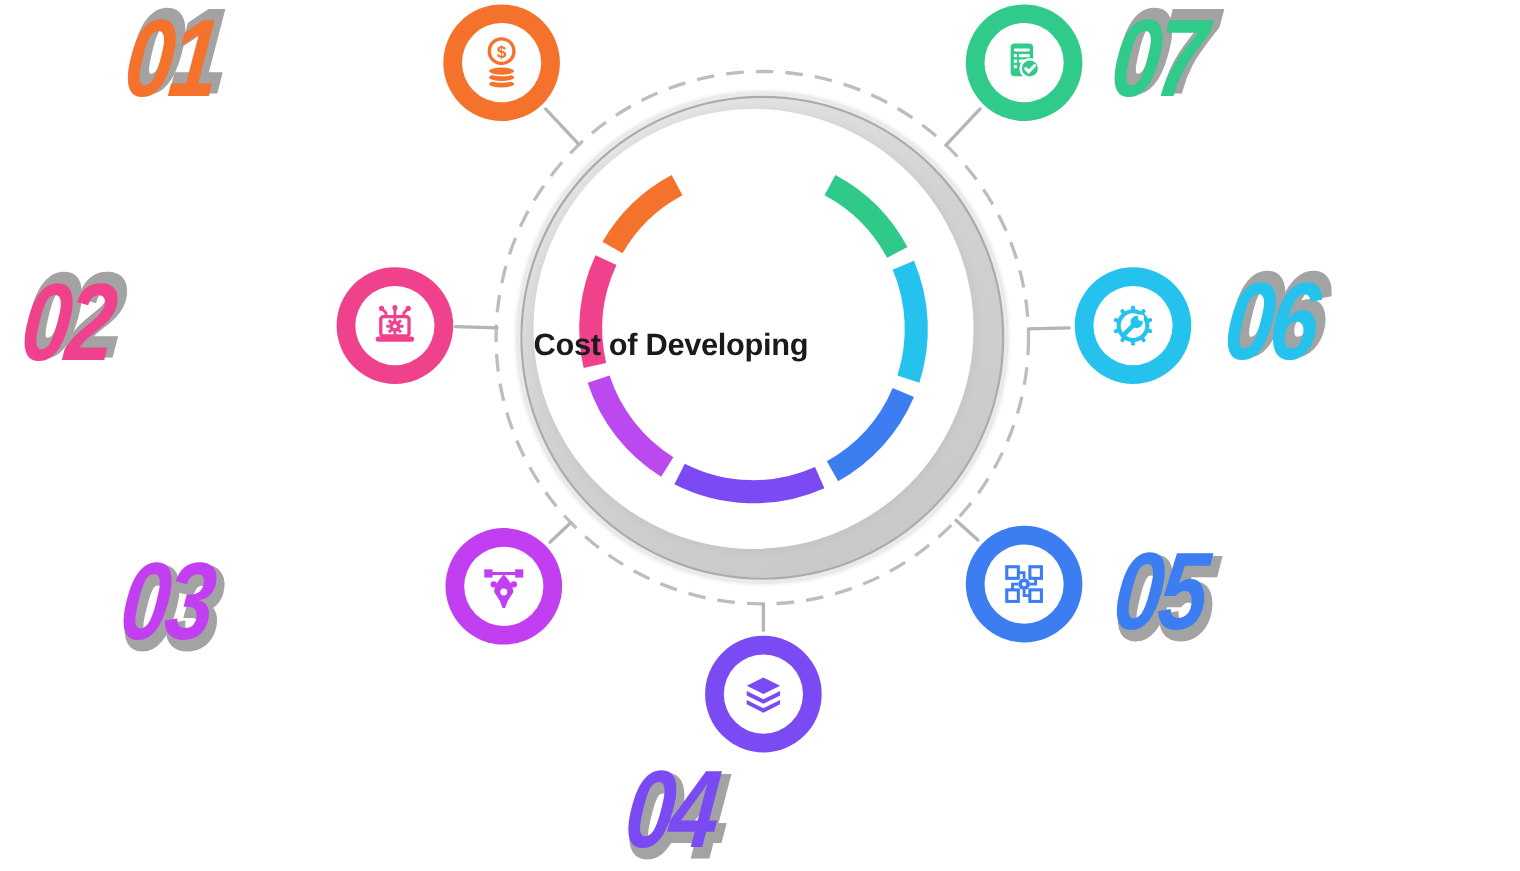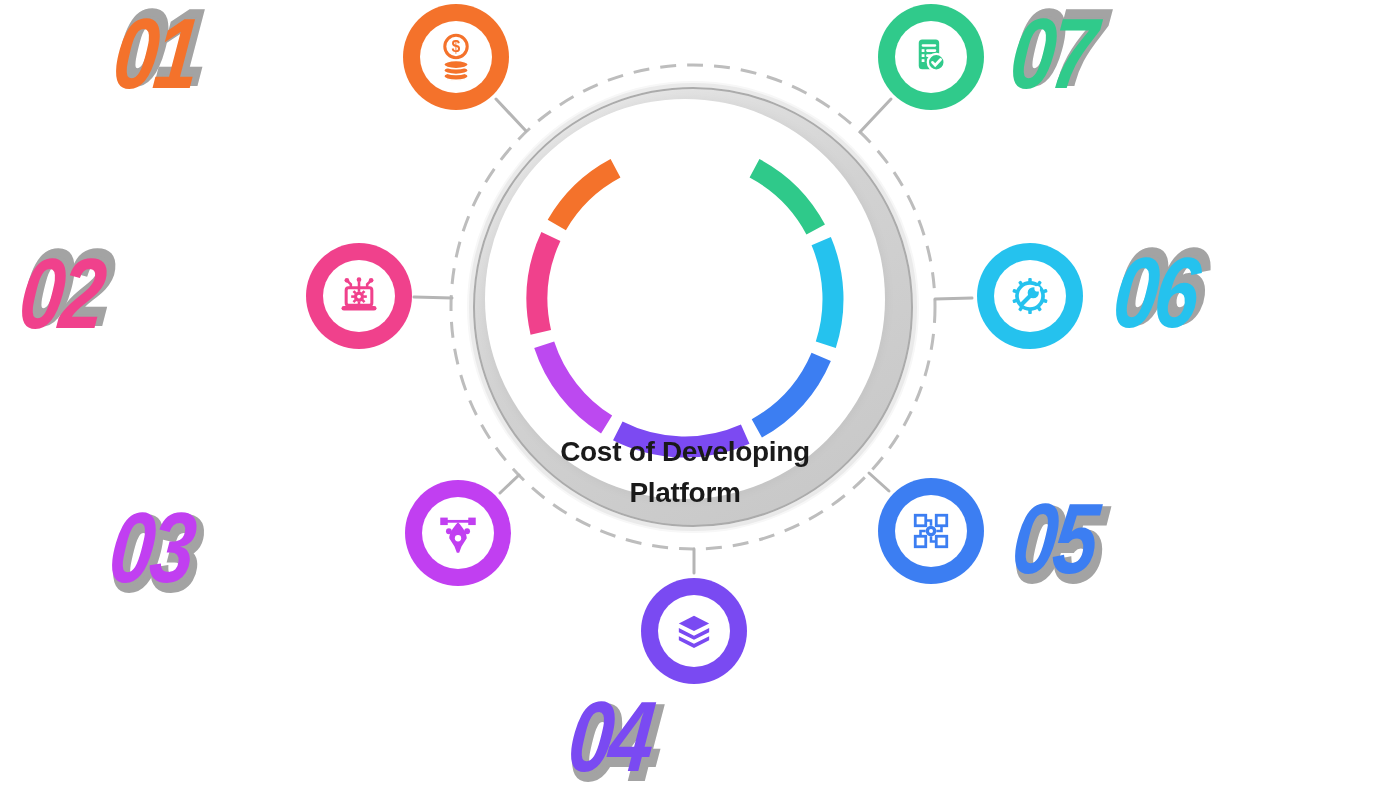"Cost of Developing" .hub-title { flex-direction: column -> none; justify-content: flex-end -> space-between }
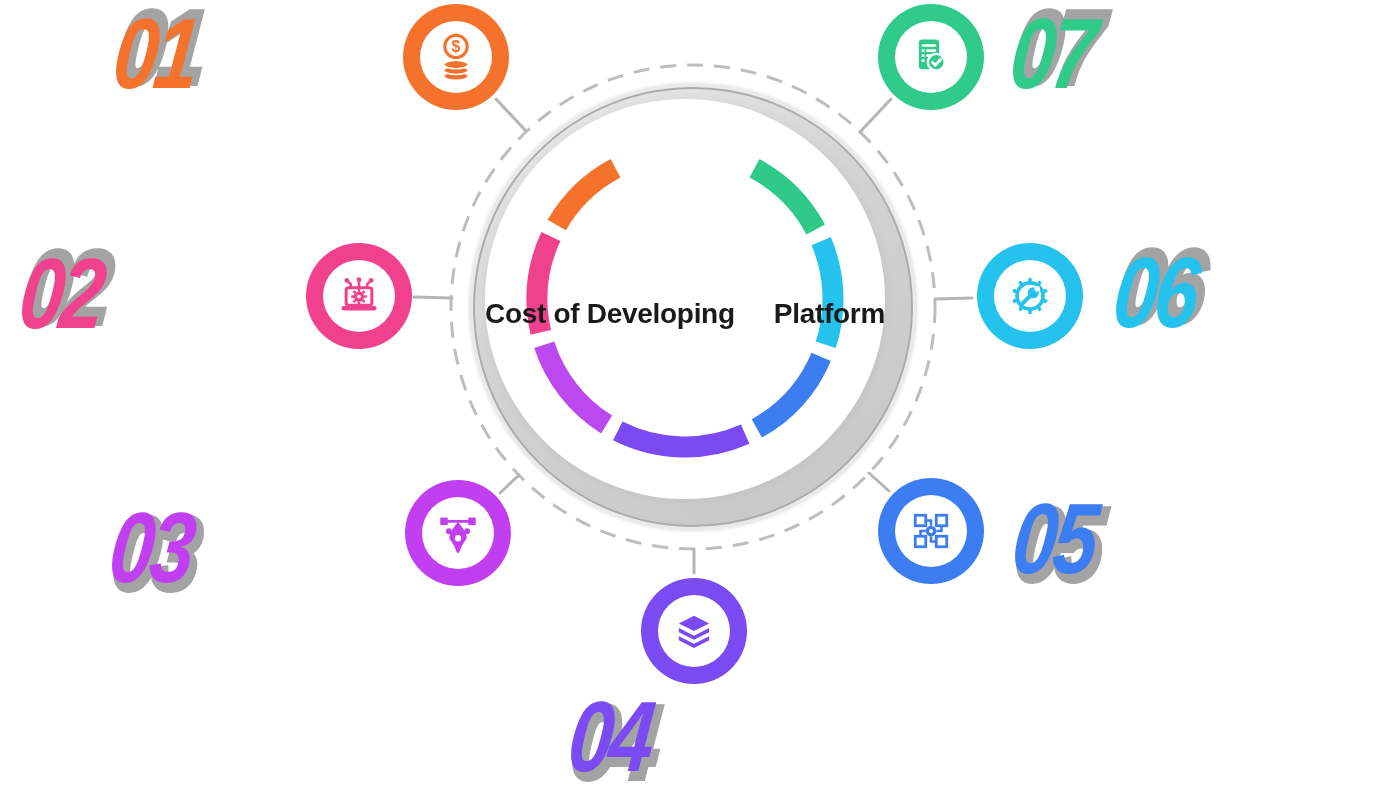"Platform" div { html: <div>Platform</div> -> none }
